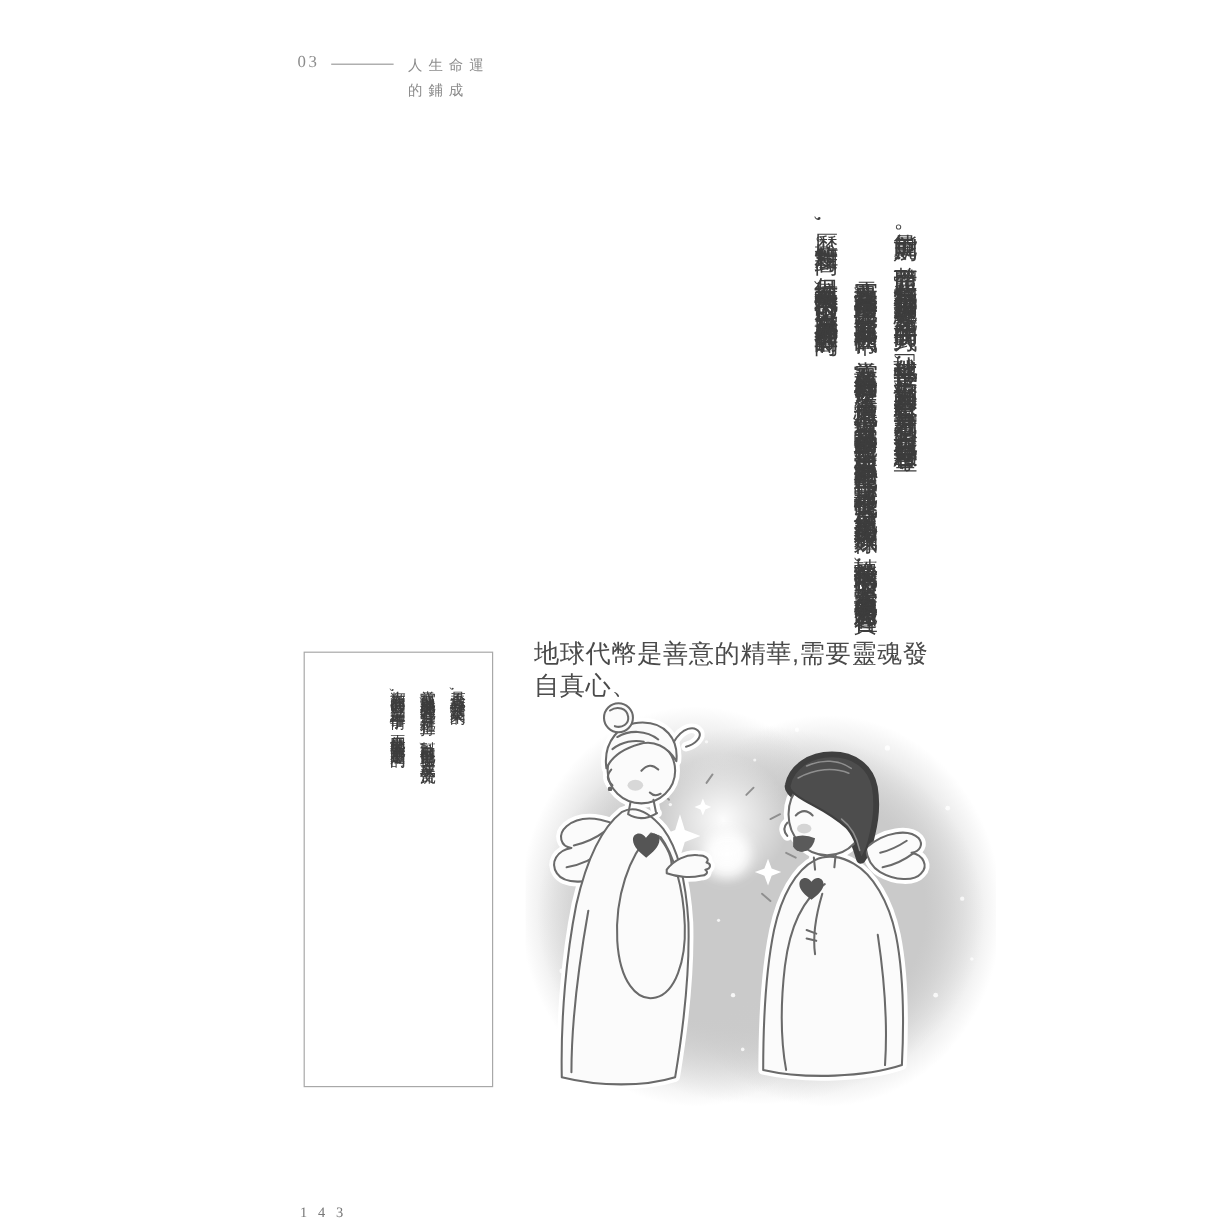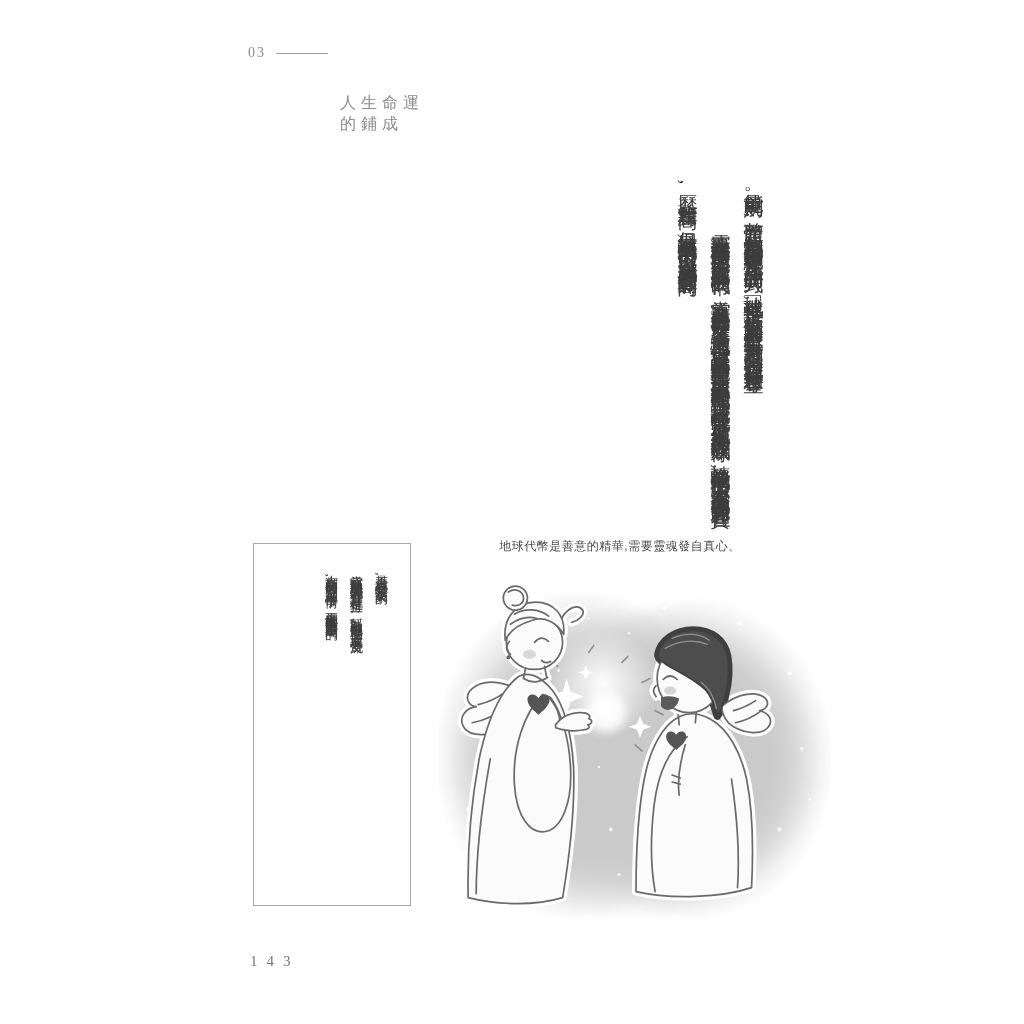"人生命運" .running-head .chapter-title { font-size: 16px -> 12px; margin-top: 48px -> none }
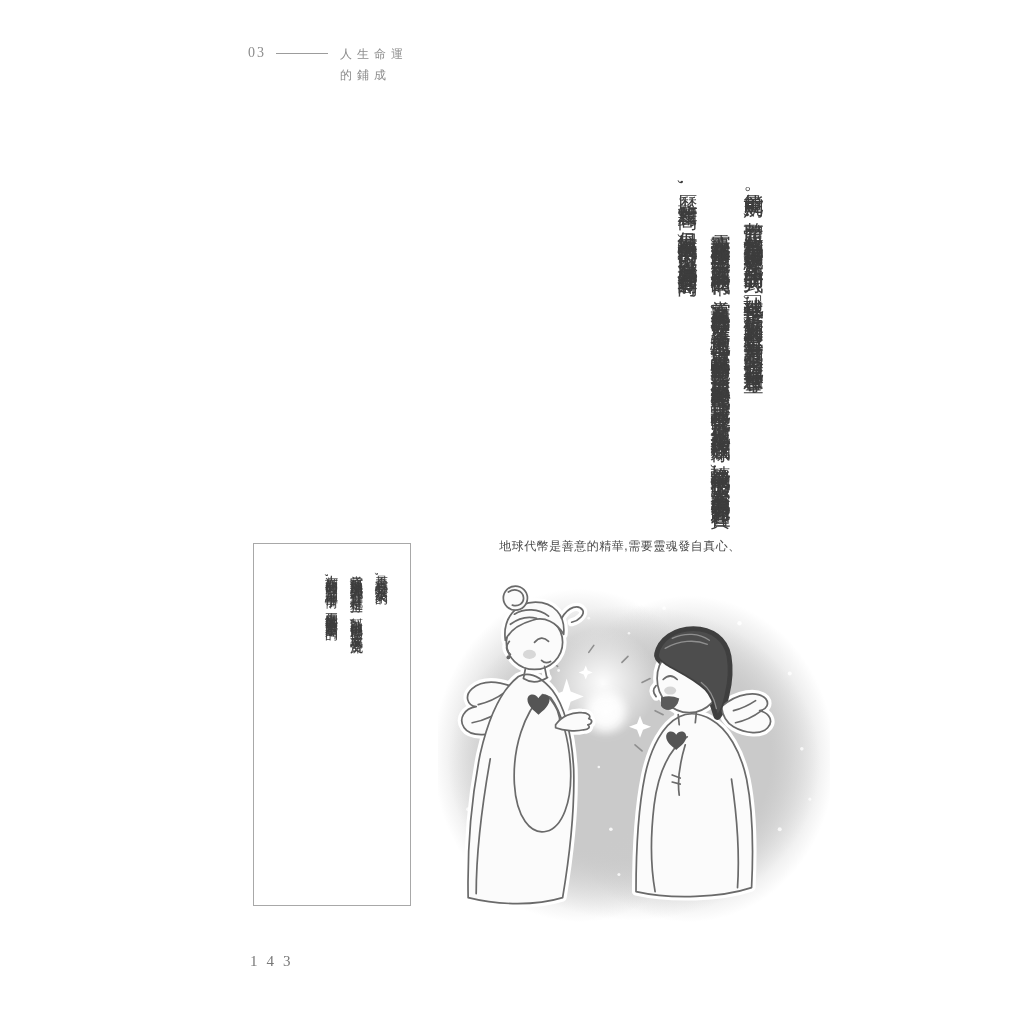"地球代幣是善意的精華,需要靈魂發自真心、" .illo-caption { font-size: 12px -> 21px; text-align: center -> none }
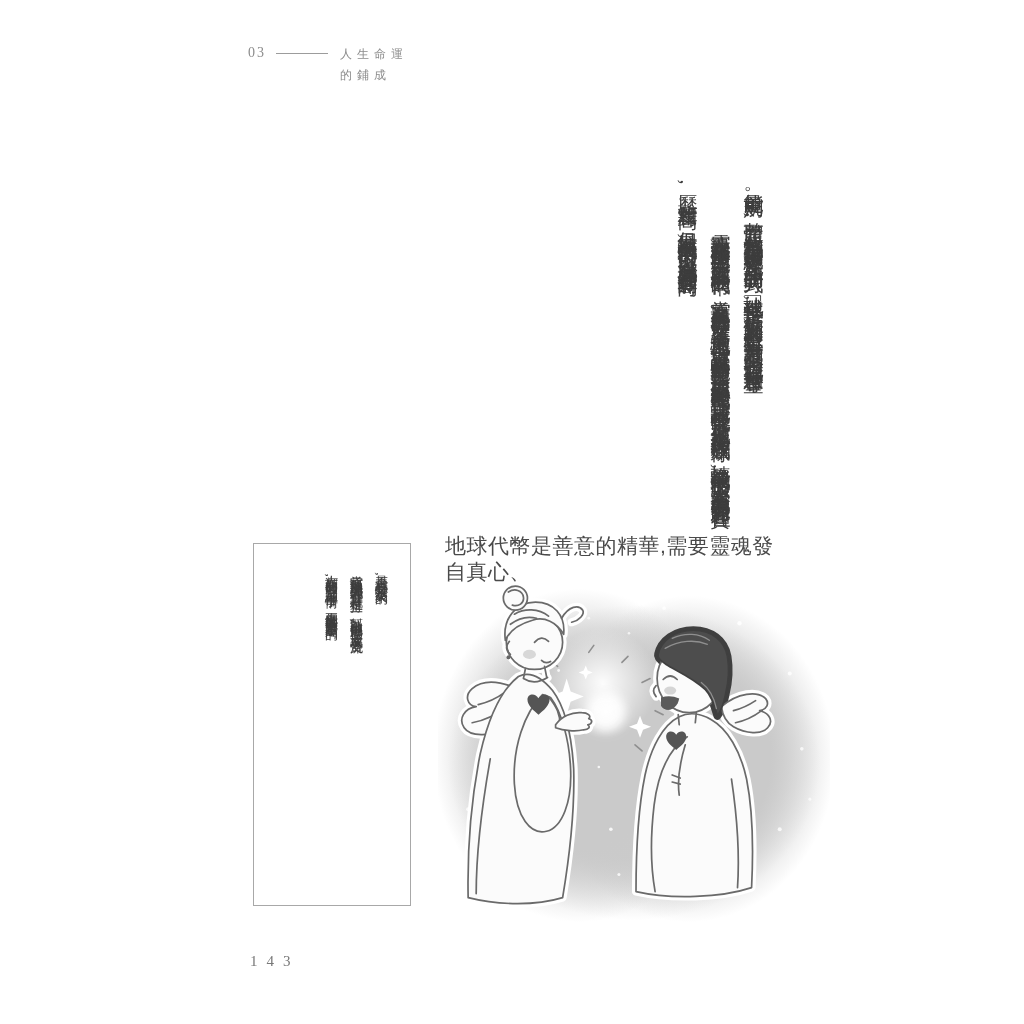"143" .page-number { font-size: 15px -> 12px; top: 953px -> 1003px }
